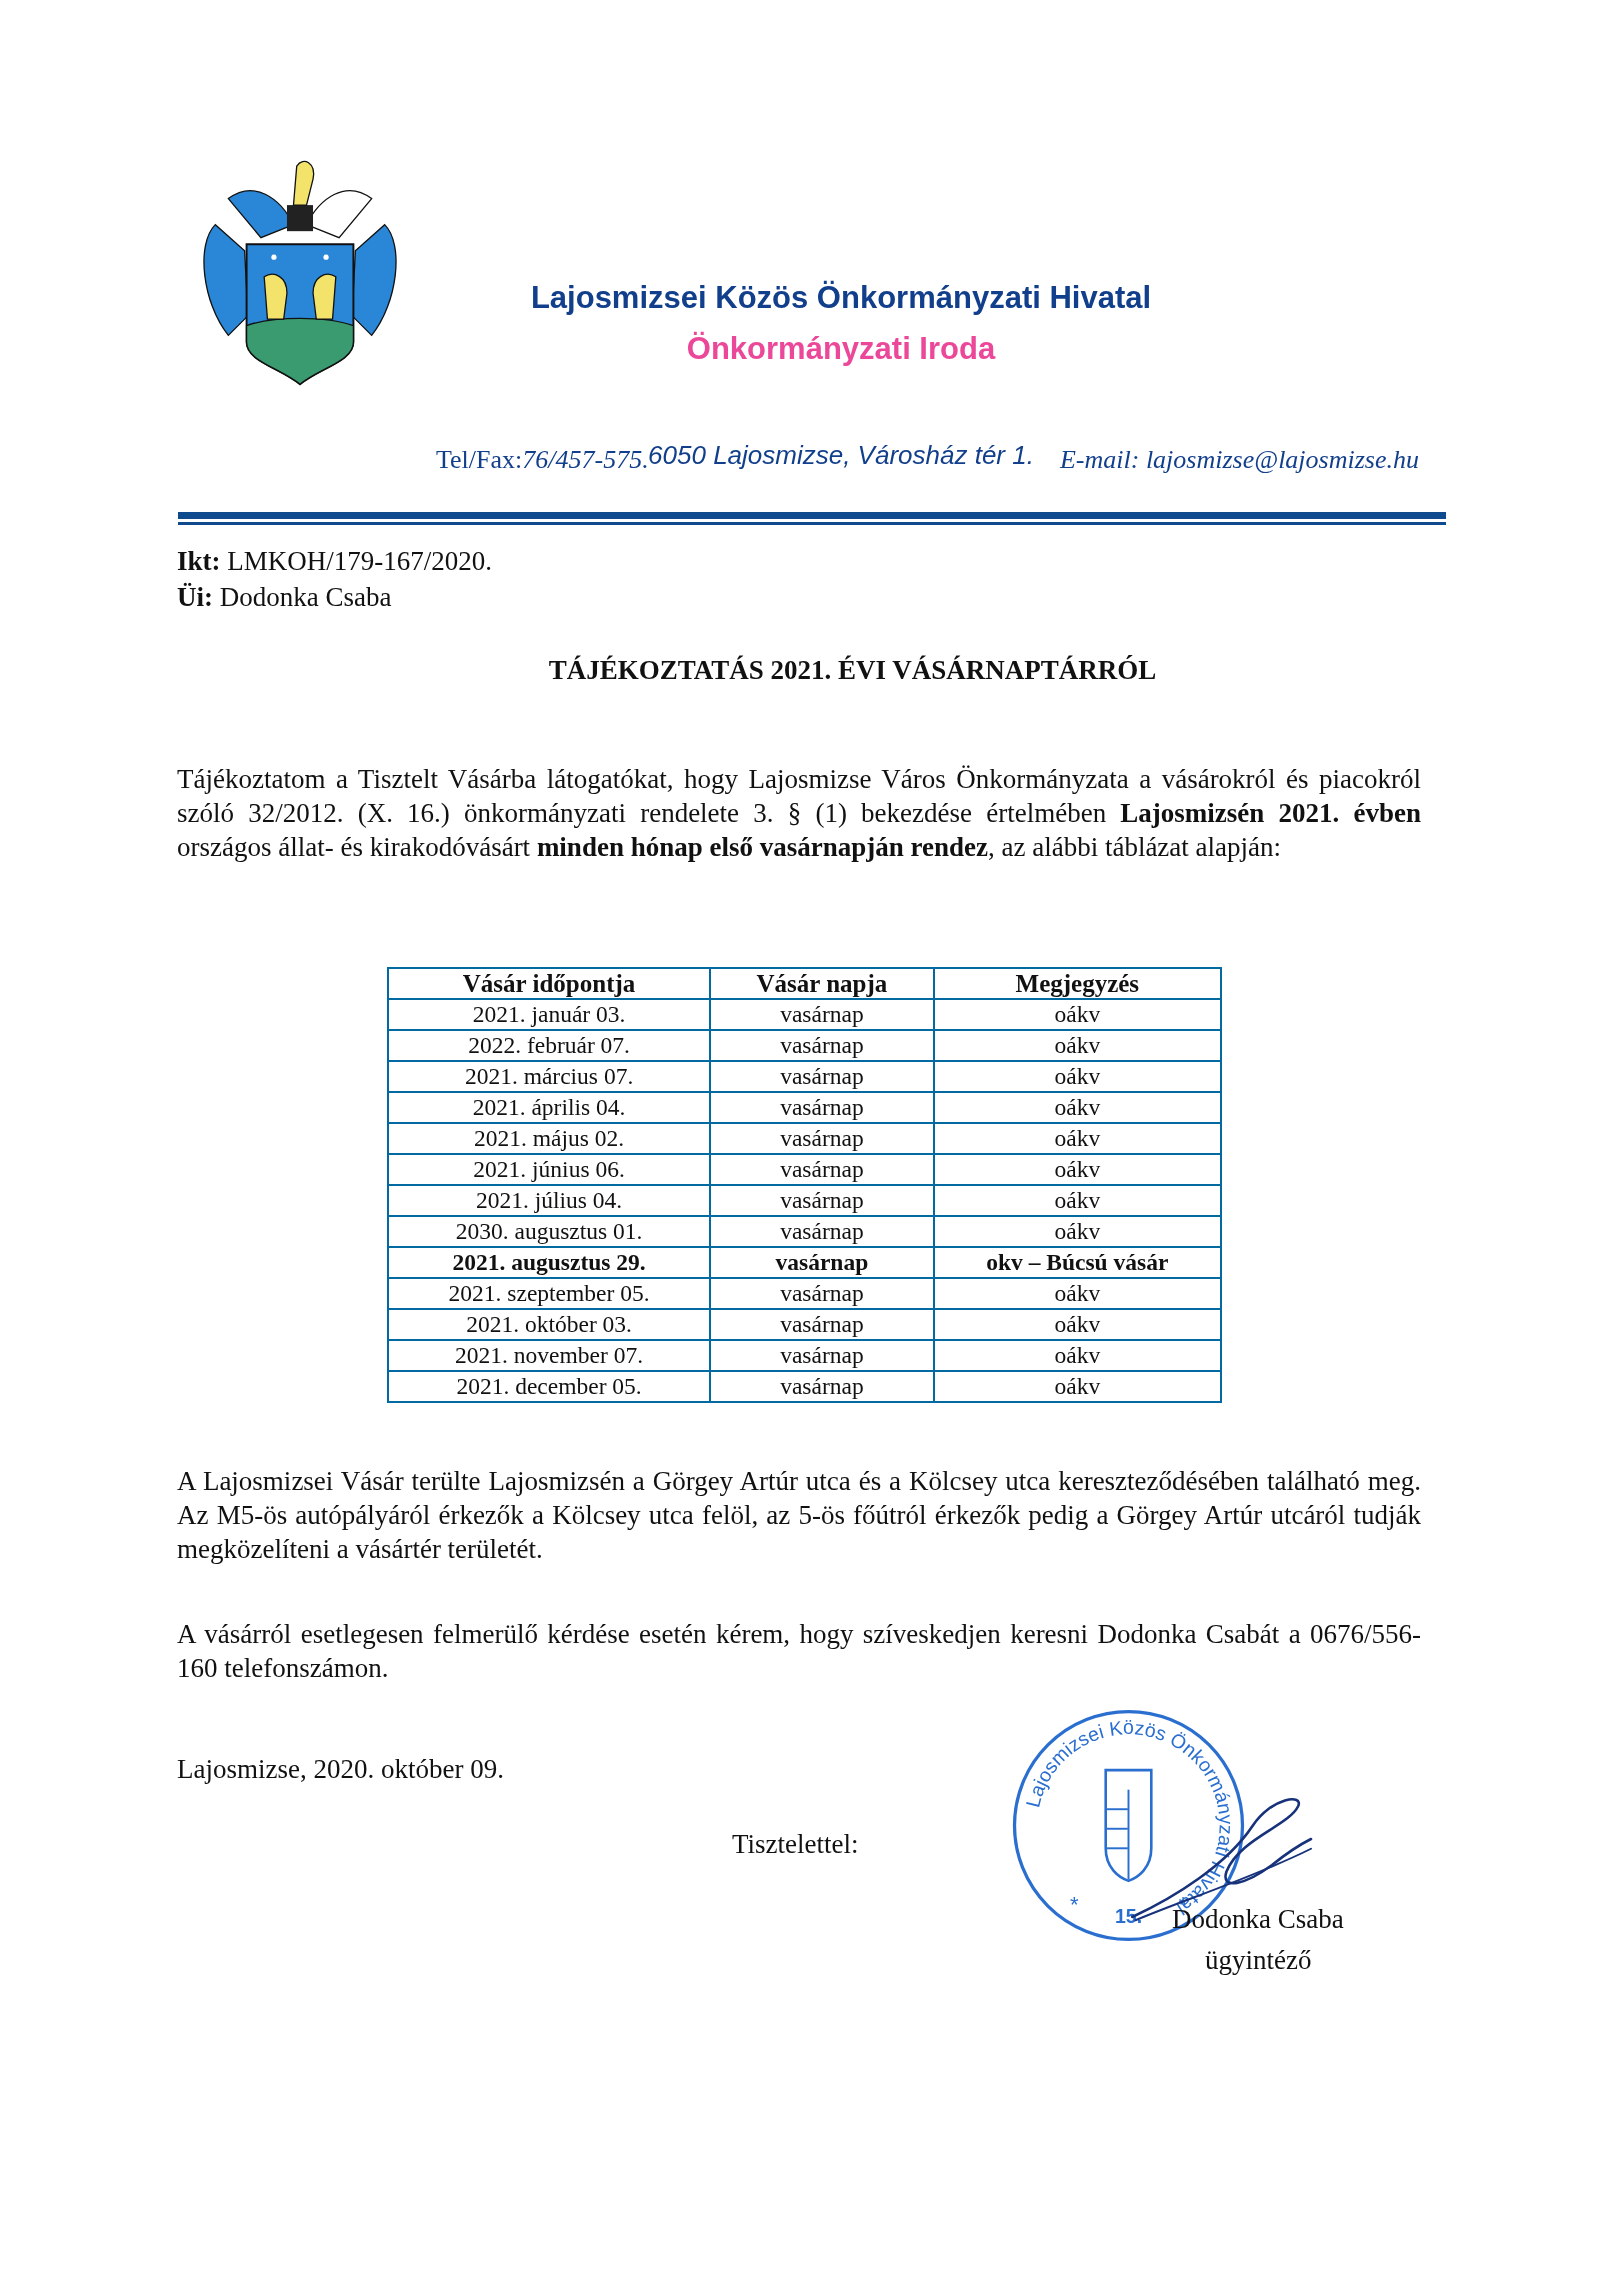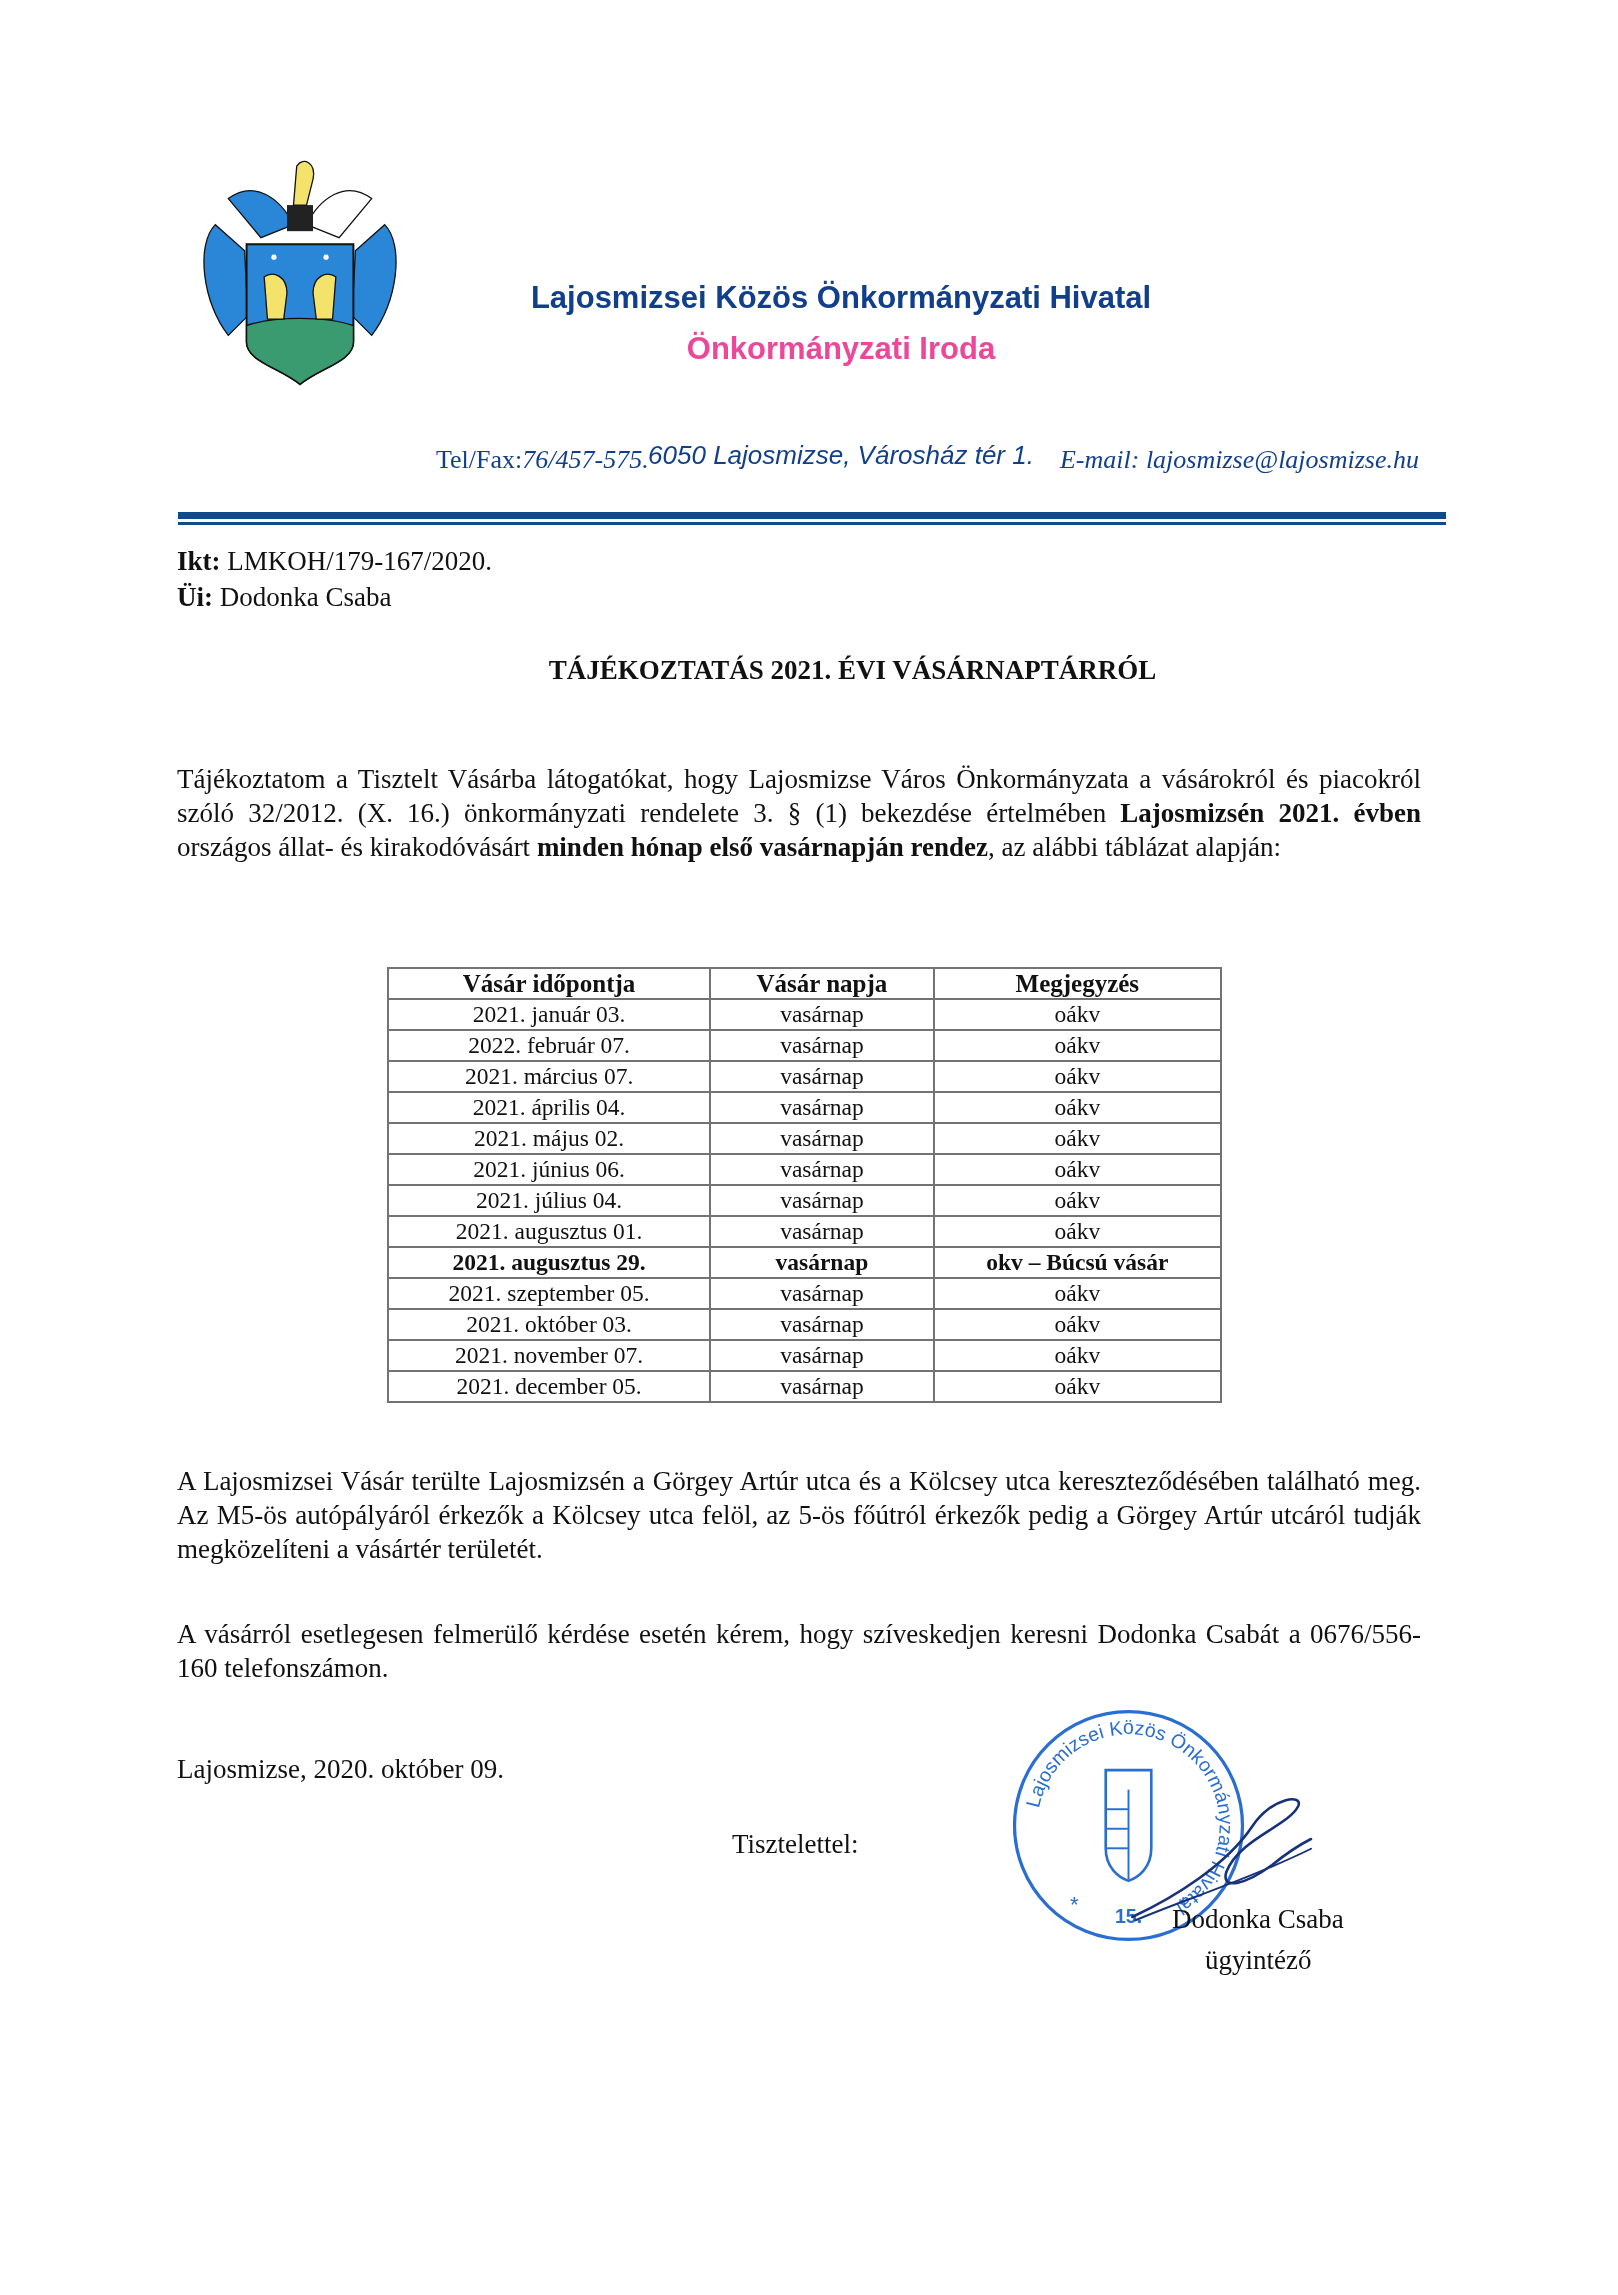"Vásár időpontja" table.schedule td, table.schedule th { border: 2px solid #737373 -> 2px solid #0369a1 }
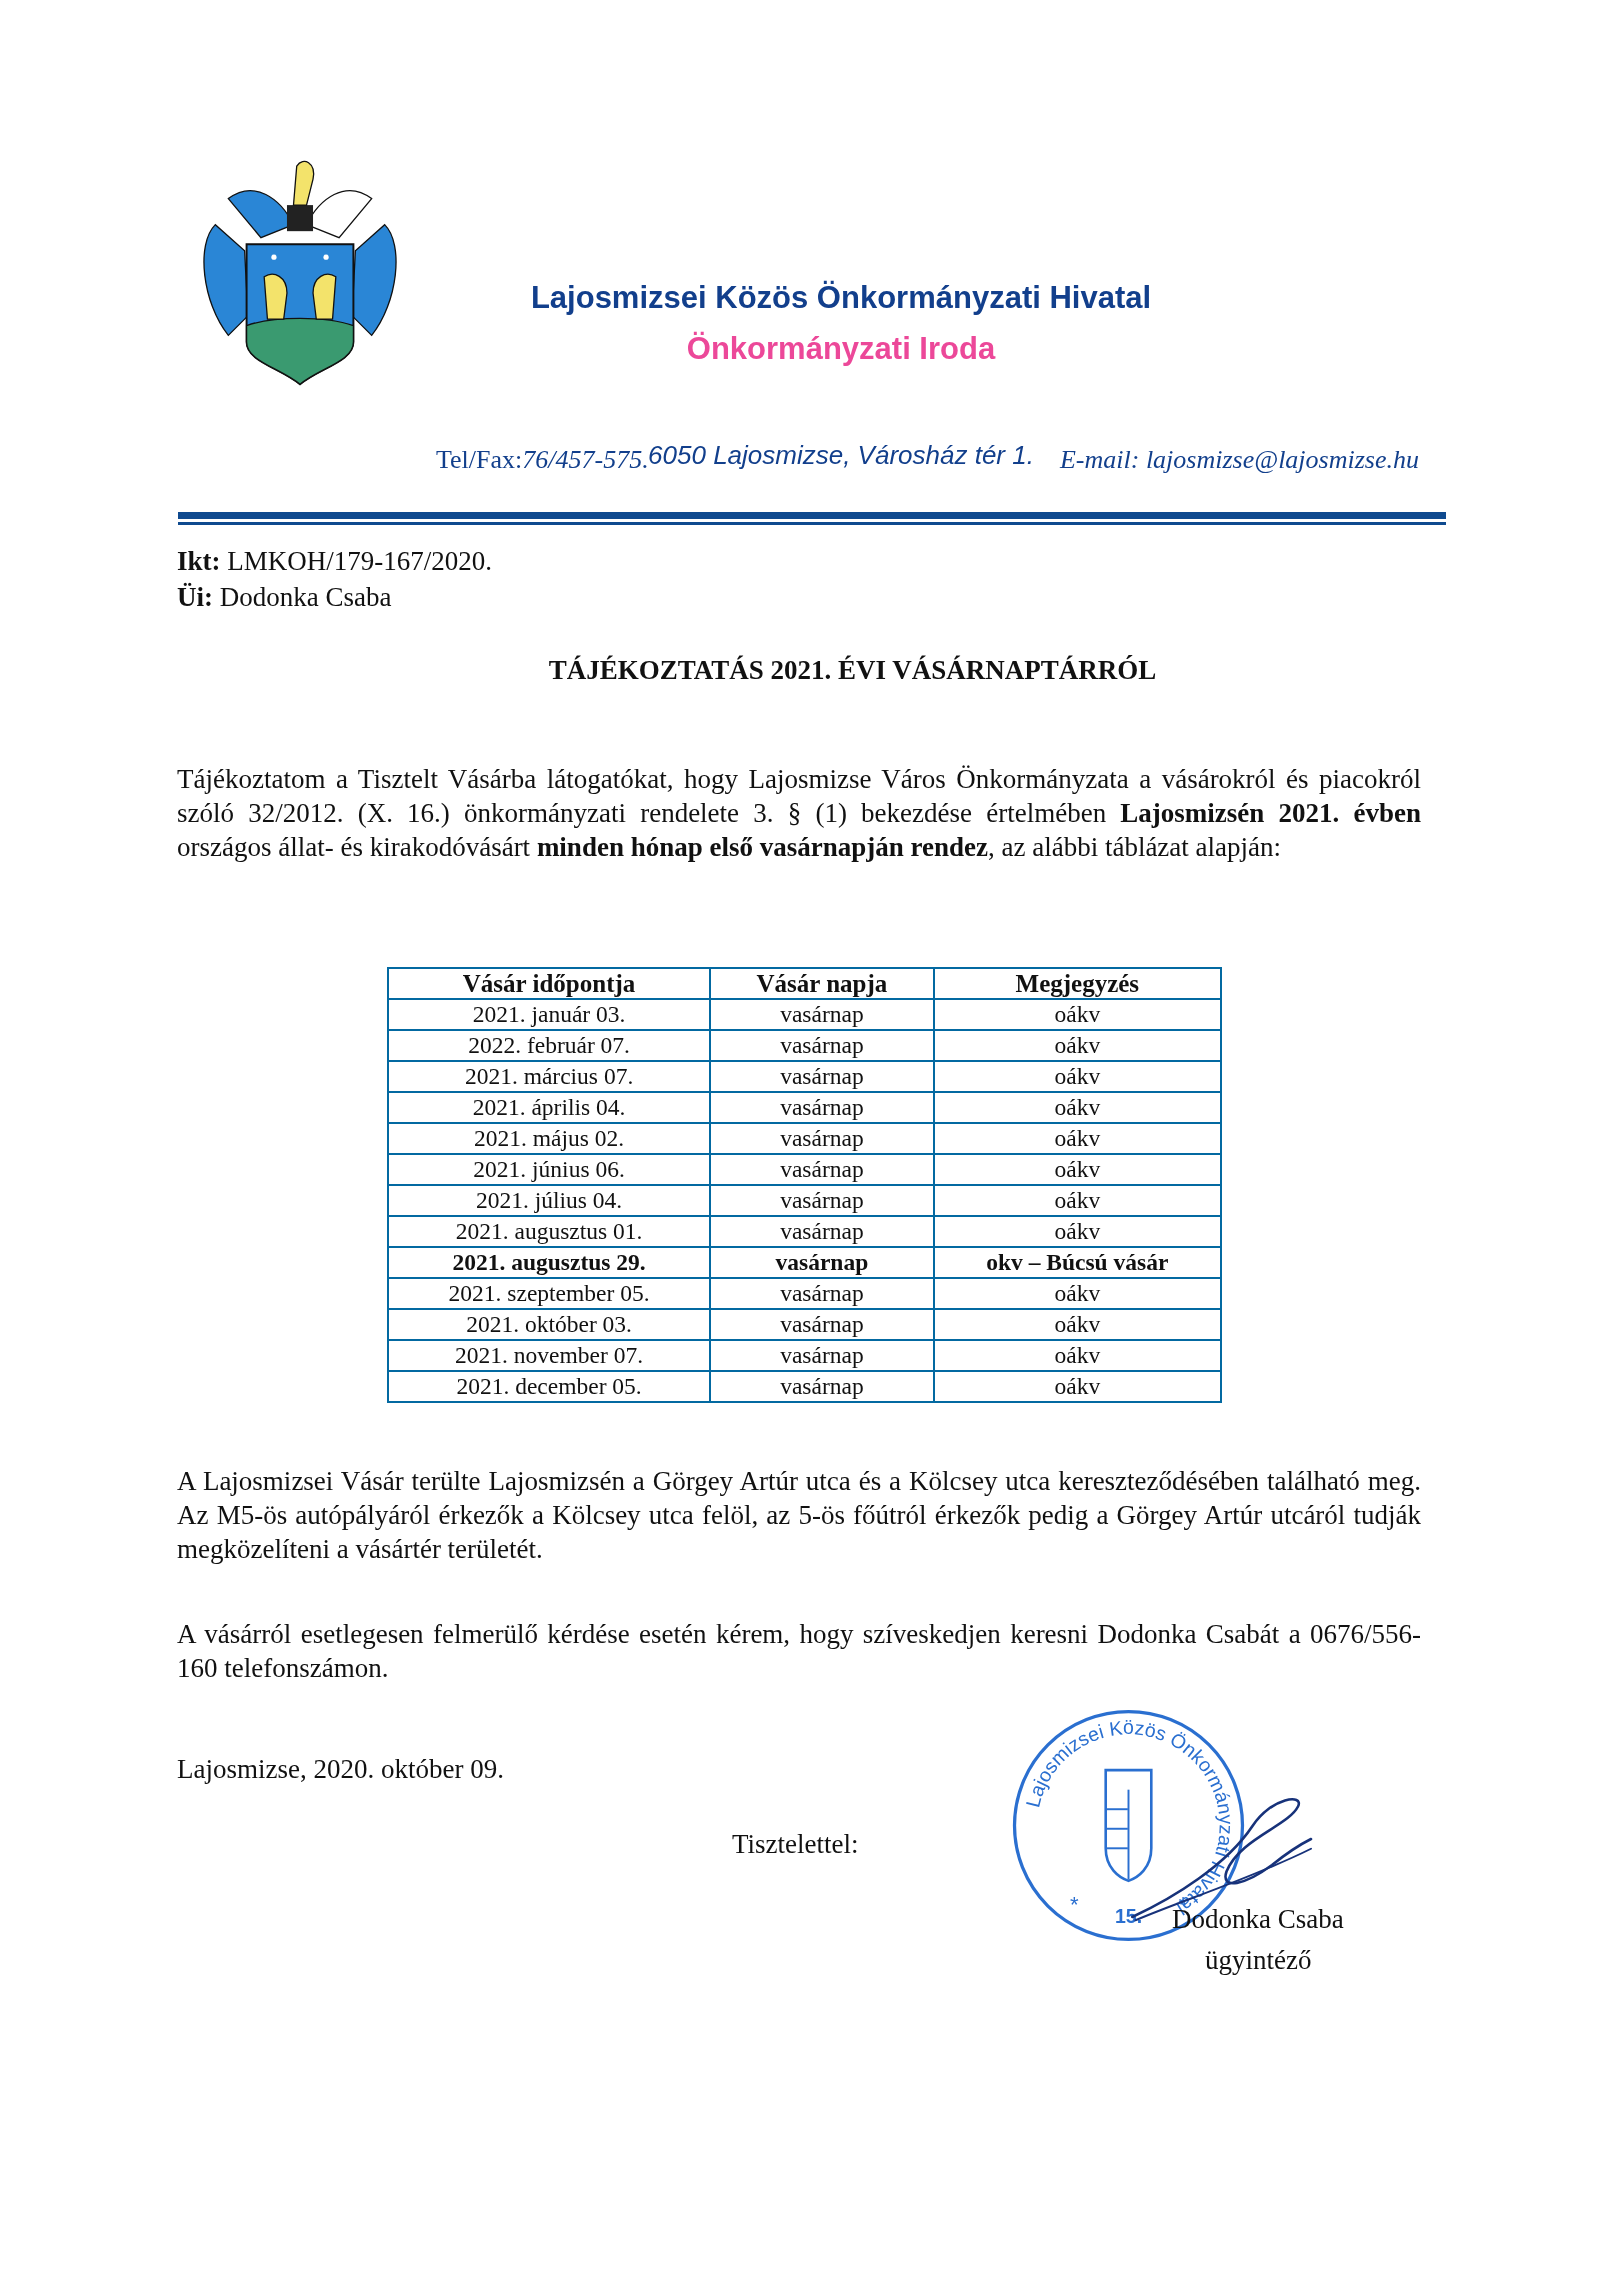"2021. augusztus 01." td { text: 2021 -> 2030 }
